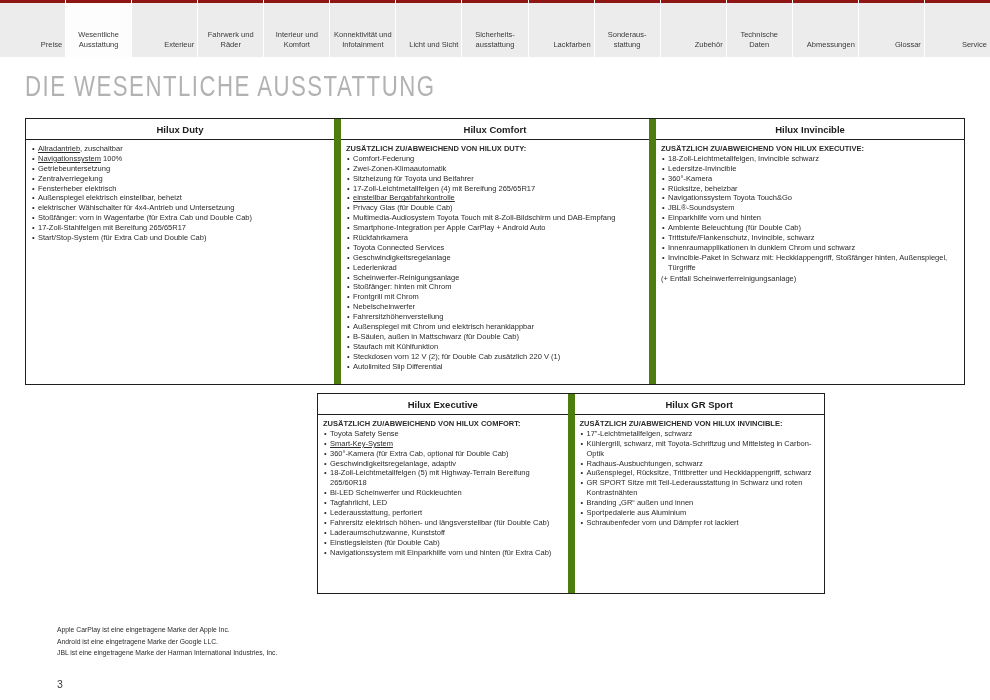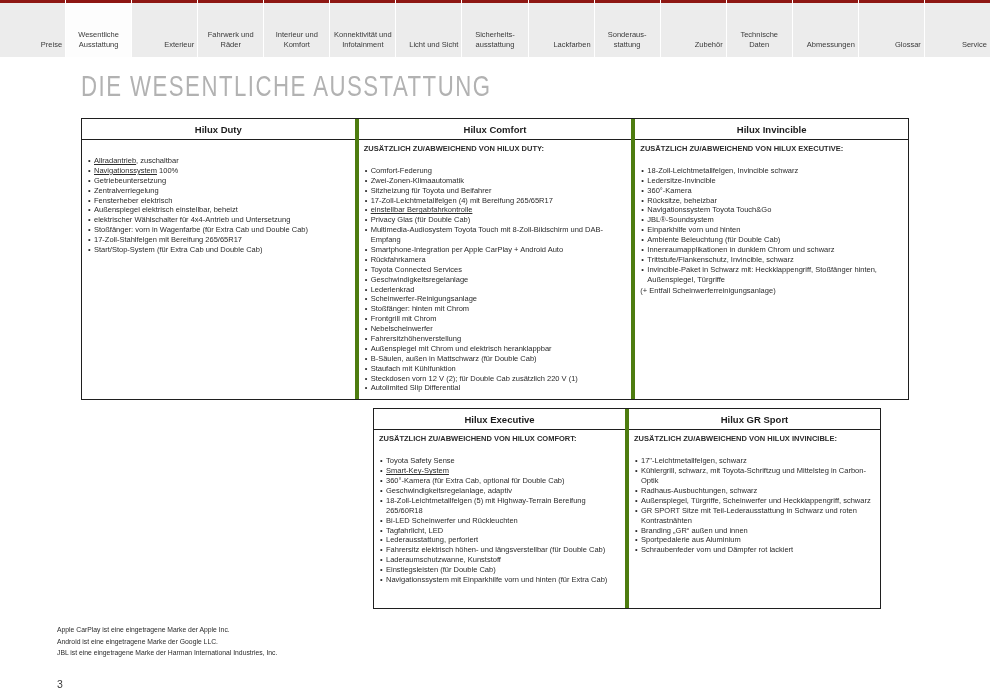"DIE WESENTLICHE AUSSTATTUNG" main { padding: 0 81px -> 0 25px }
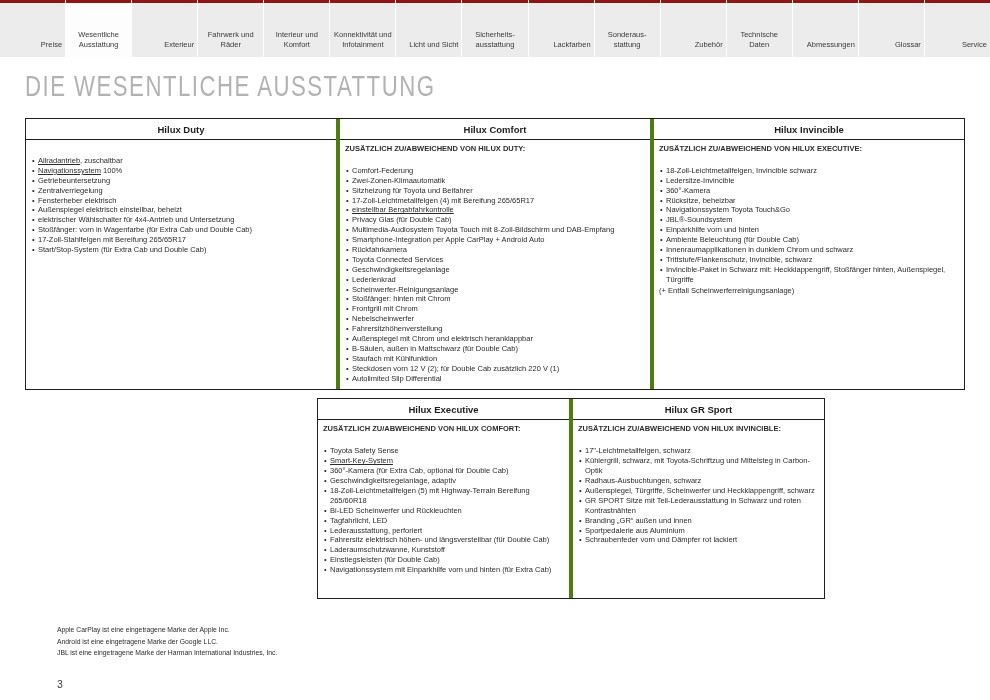"Hilux Duty" .eq-col { border-right: 4px solid #4d7c0f -> 7px solid #4d7c0f }
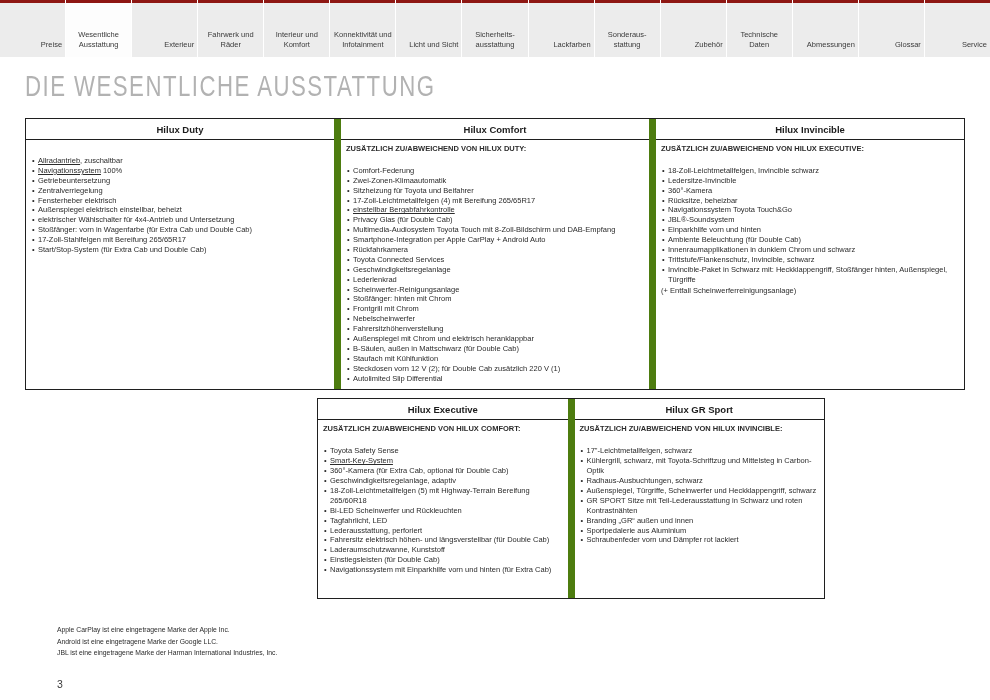"Allradantrieb, zuschaltbar" .eq-list { margin-top: 12px -> none }
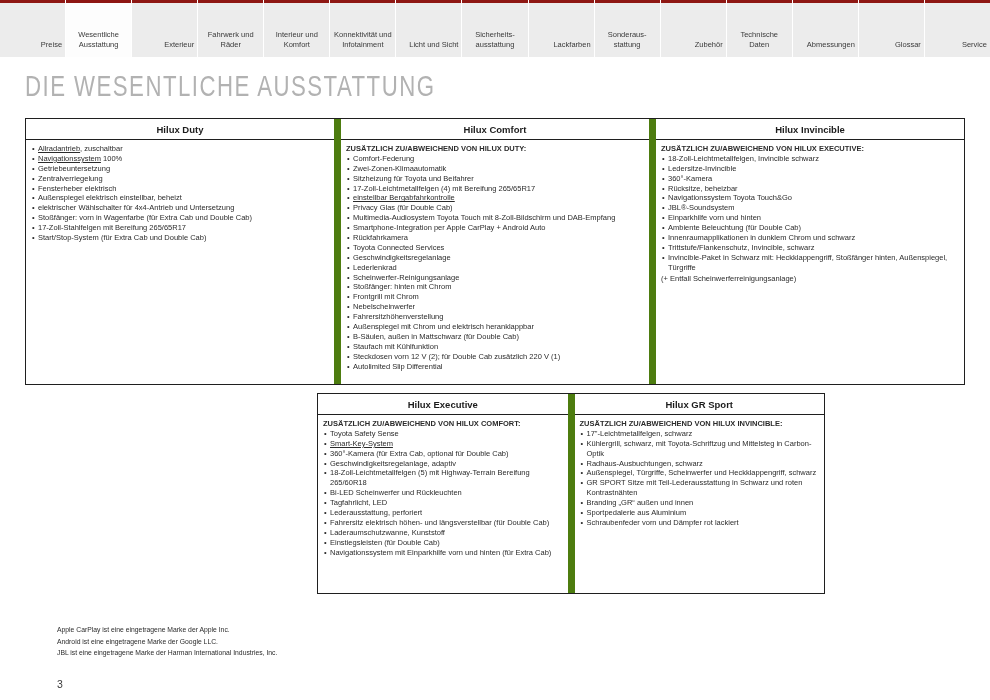"Innenraumapplikationen in dunklem Chrom" li.eq-item { order: before "Trittstufe/Flankenschutz, Invincible," -> after "Trittstufe/Flankenschutz, Invincible," }
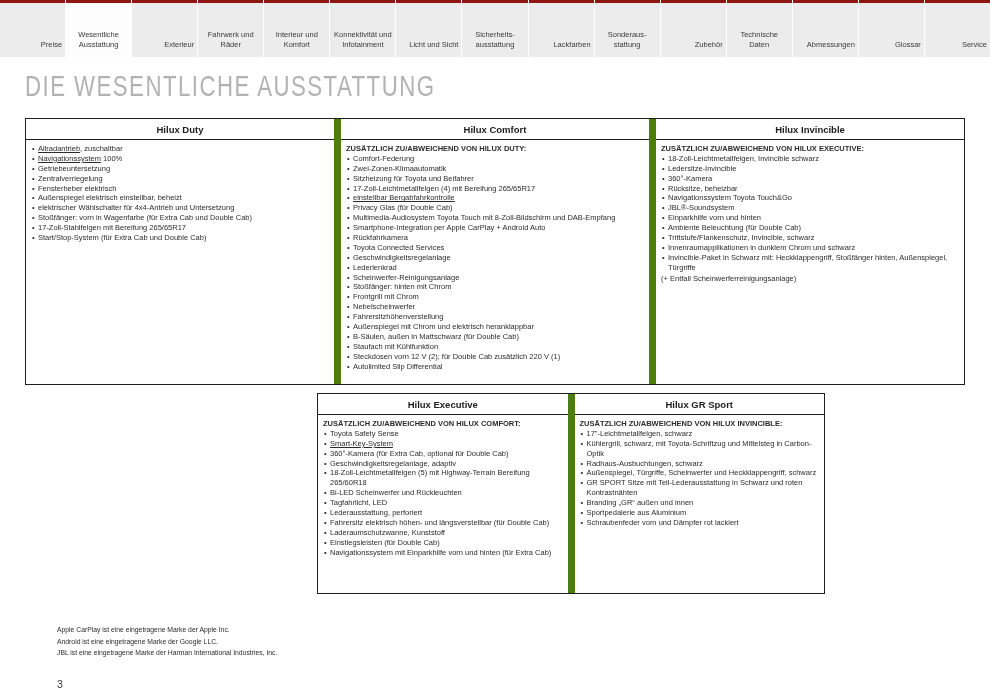"Außenspiegel, Türgriffe, Scheinwerfer" li.eq-item { text: Türgriffe, Scheinwerfer -> Rücksitze, Trittbretter }
